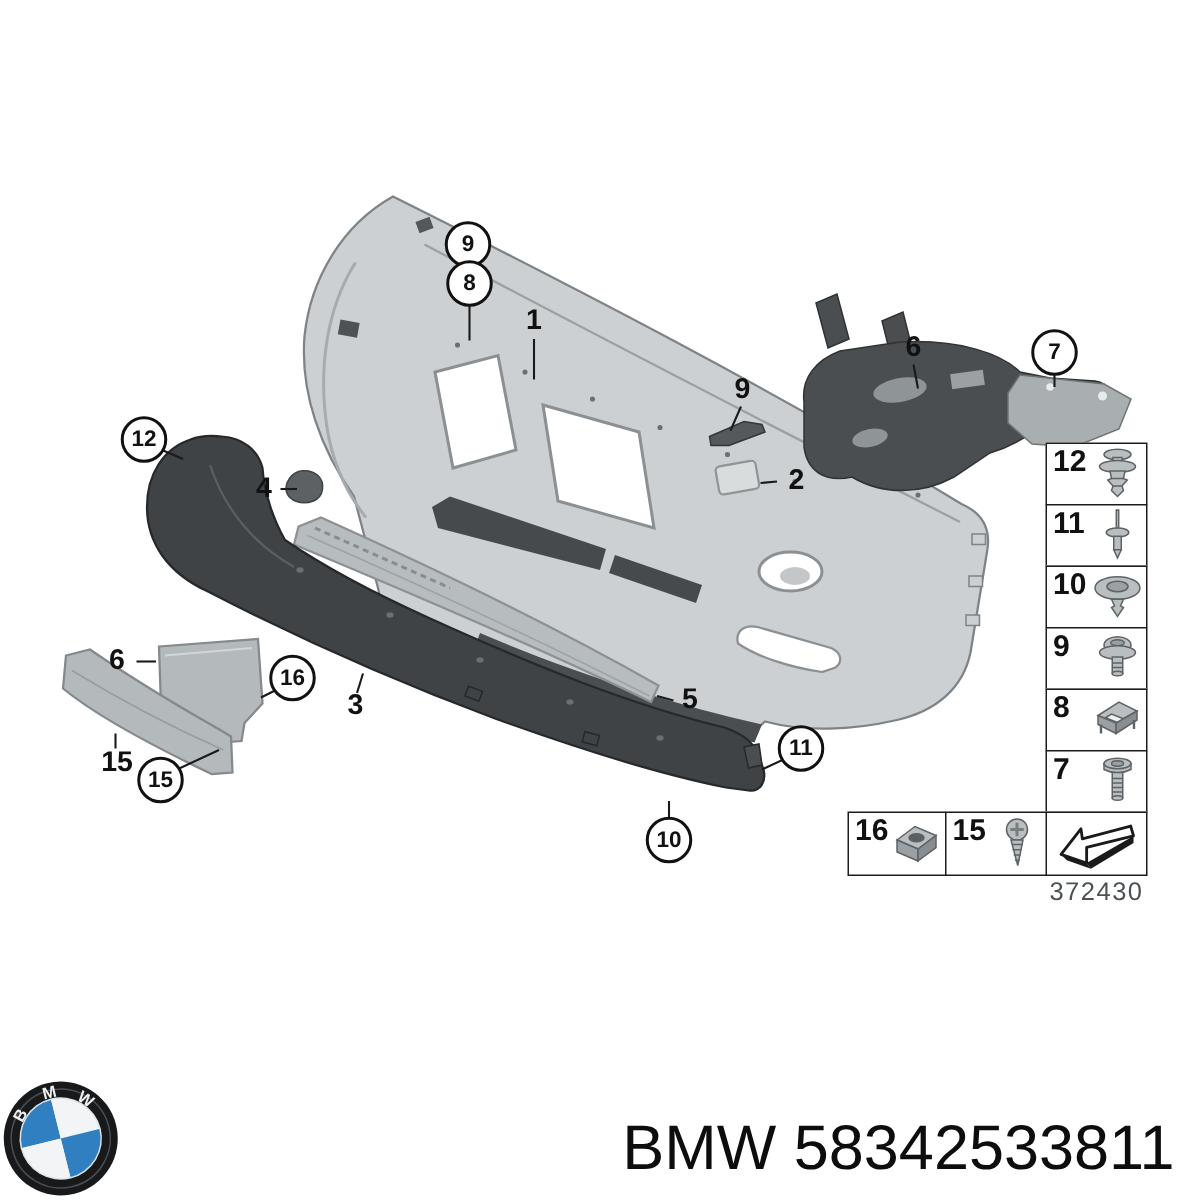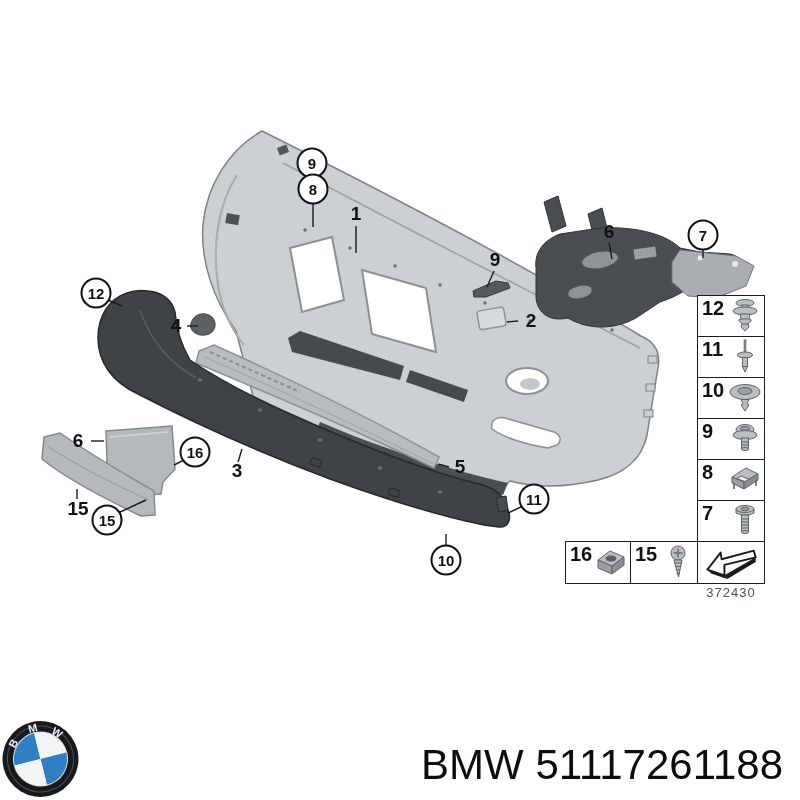"372430" #drawing-number { font-size: 13px -> 17px }
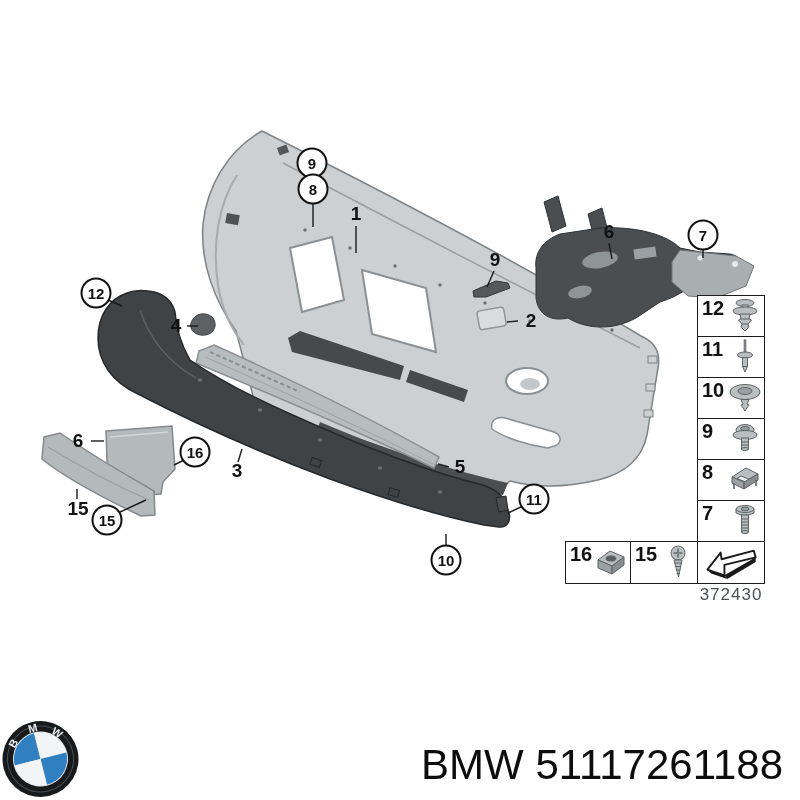"BMW 51117261188" div { text: 51117261188 -> 58342533811 }
